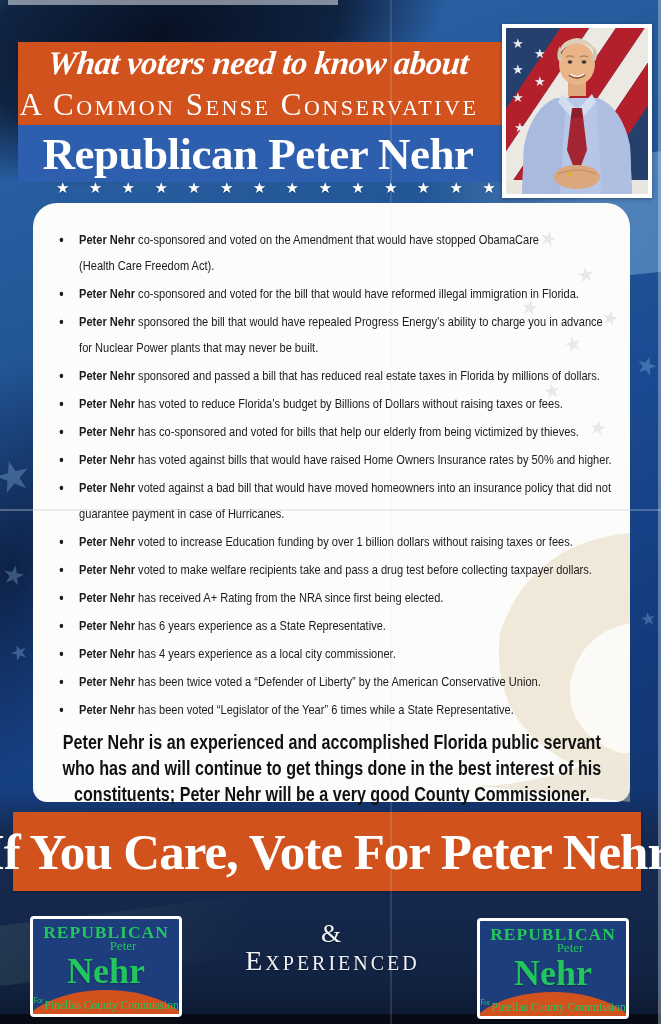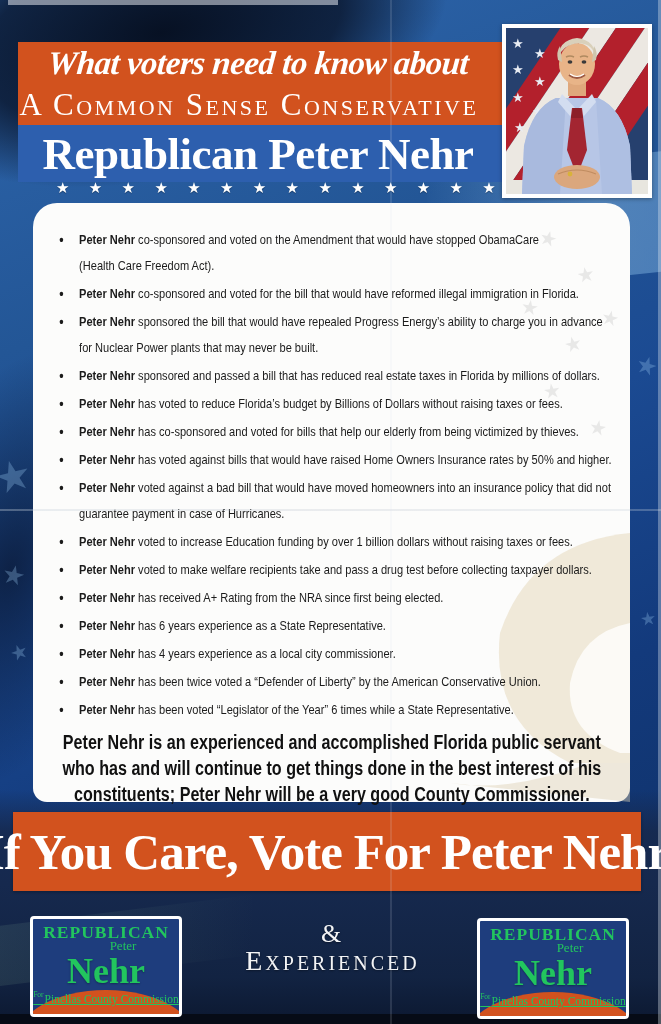"ForPinellas County Commission" .logo-office { bottom: 9px -> 3px; text-decoration: underline -> none }
